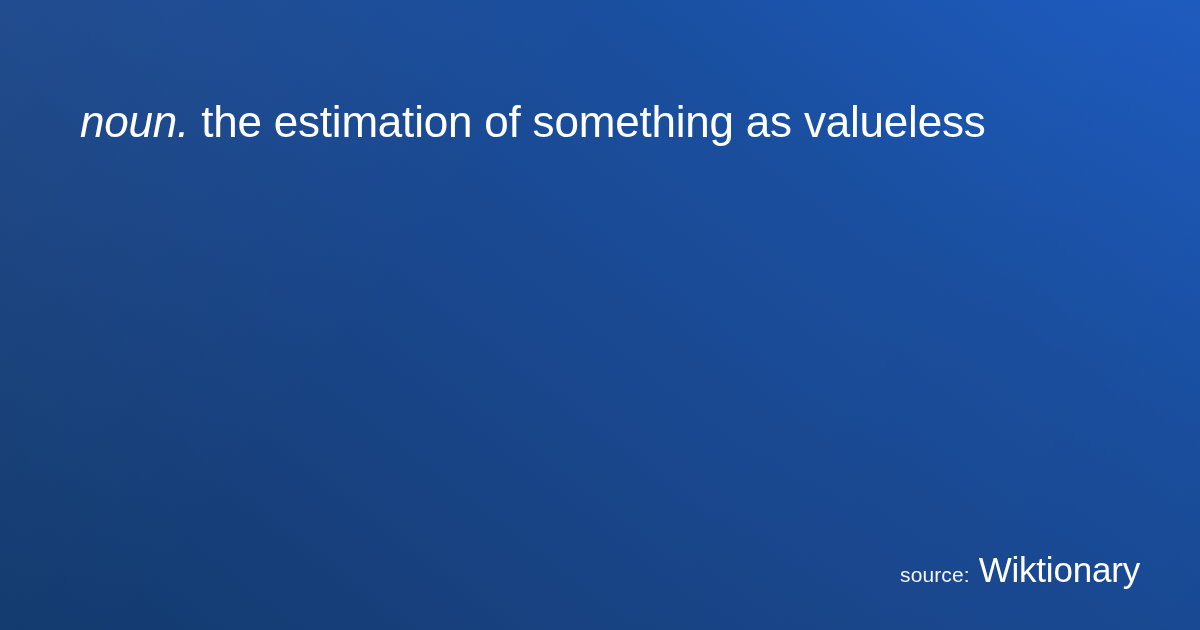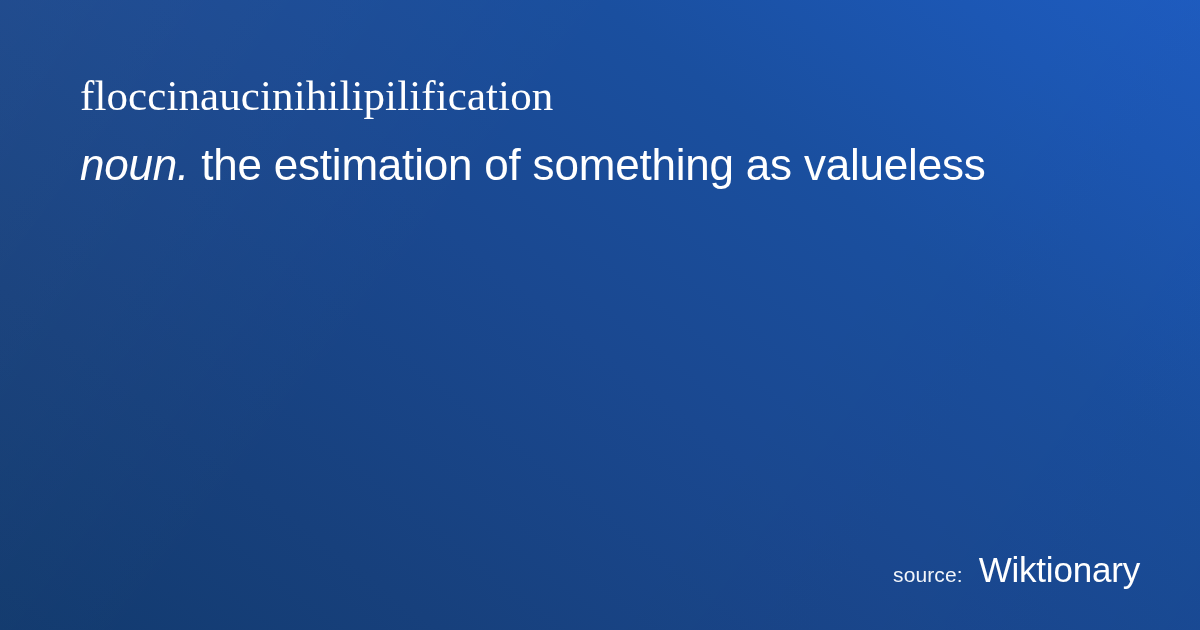"floccinaucinihilipilification" h1.headword { html: <h1>floccinaucinihilipilification</h1> -> none }
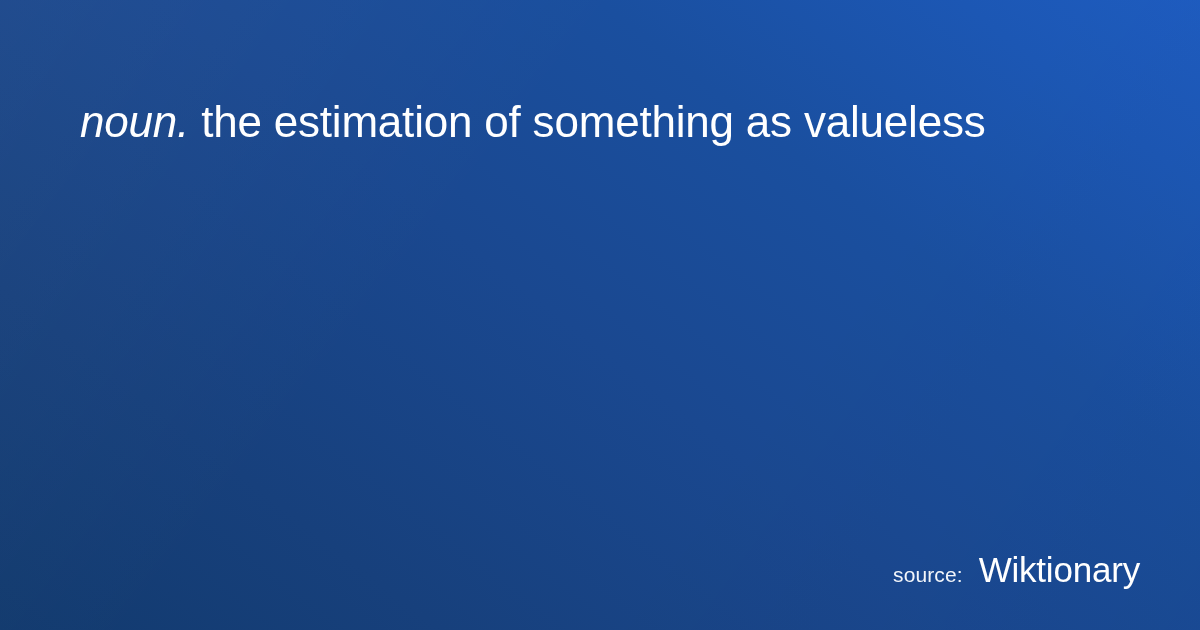"source:" .source-line { gap: 16px -> 9px }
